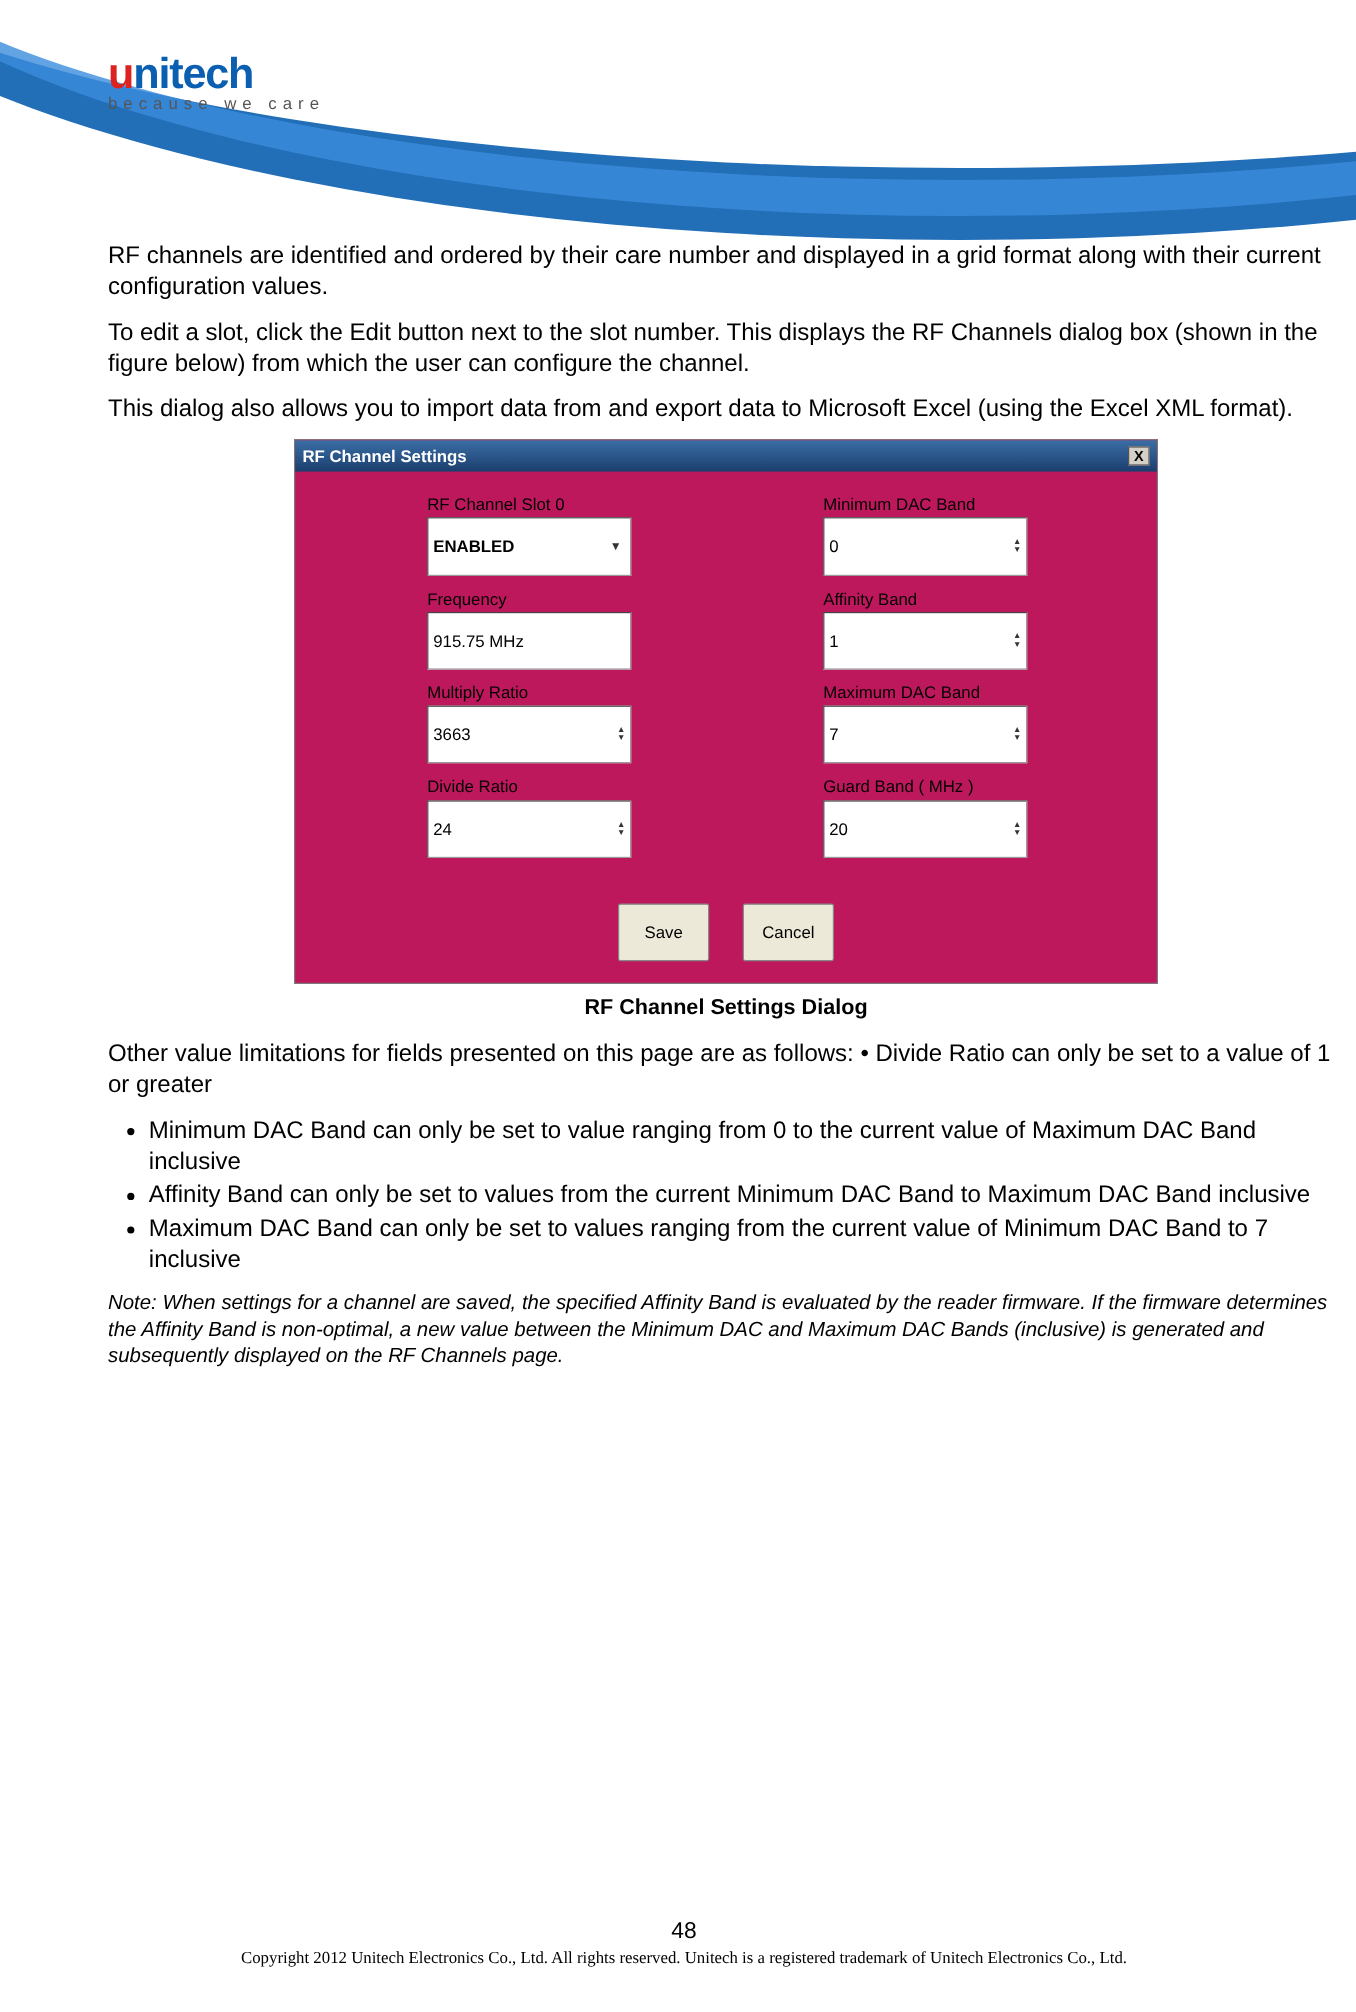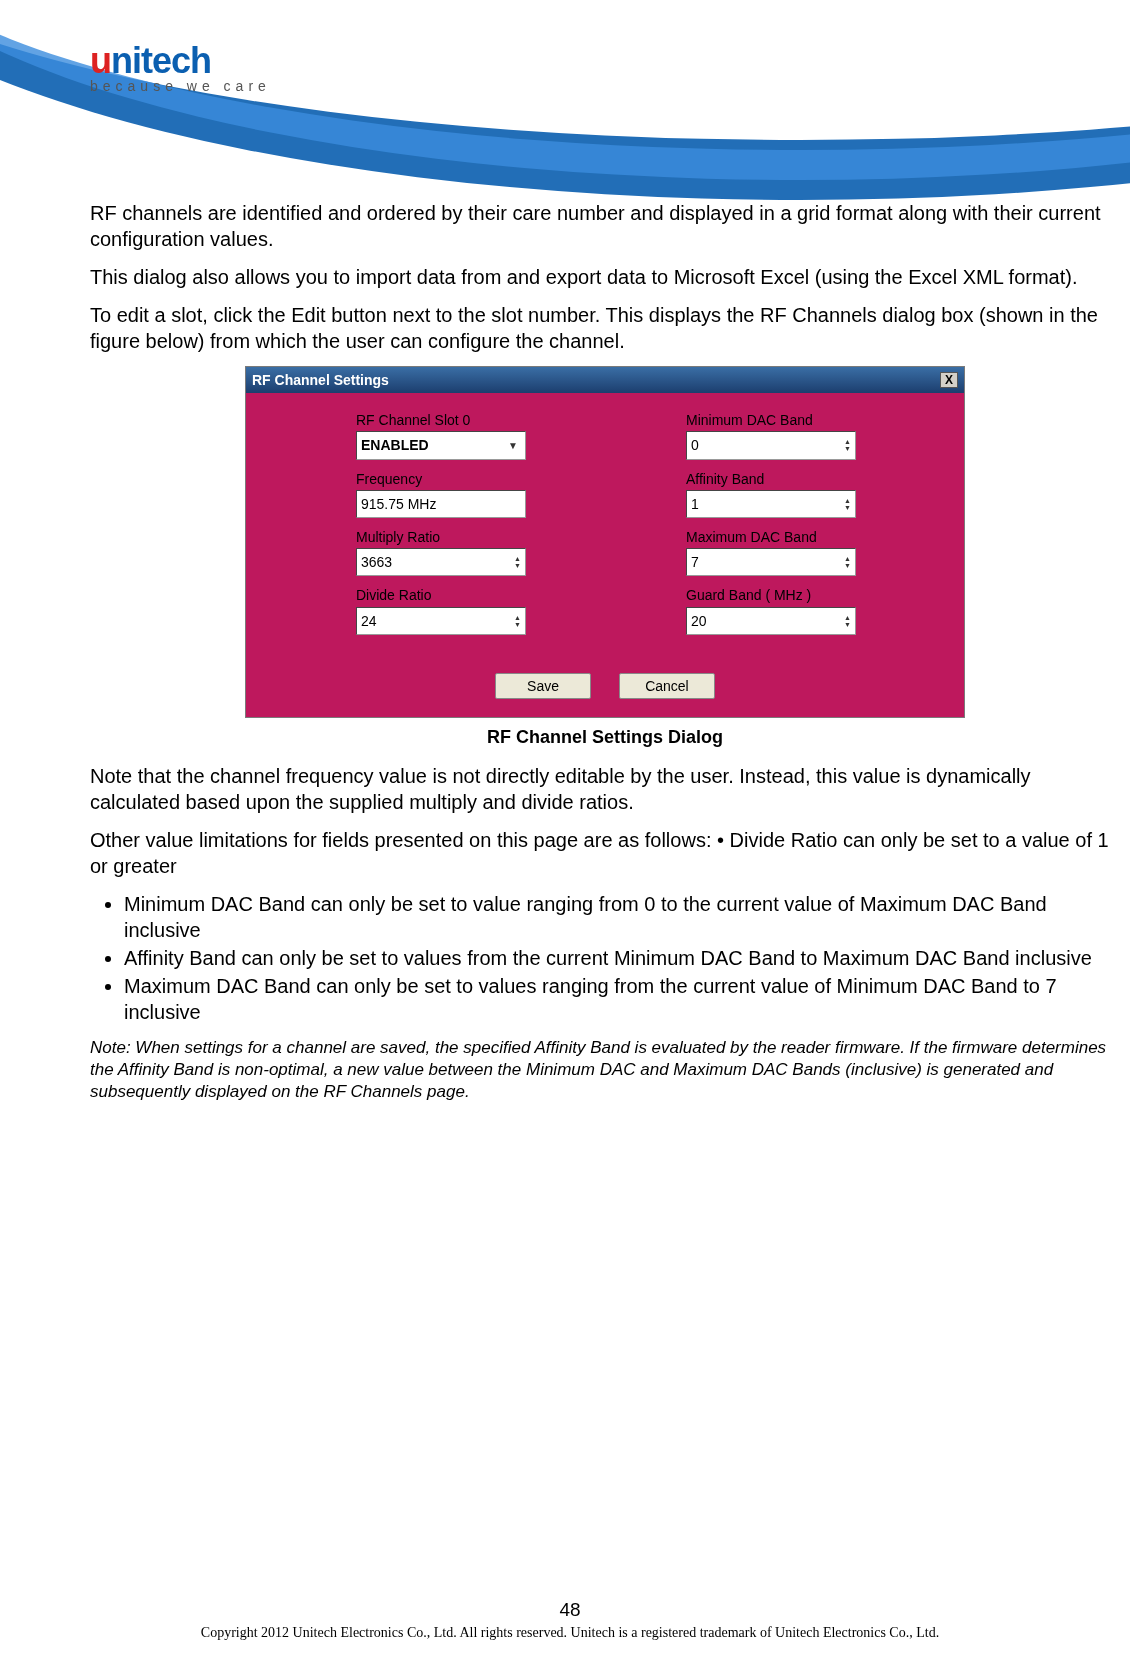"This dialog also allows you" p { order: before "To edit a slot, click" -> after "To edit a slot, click" }
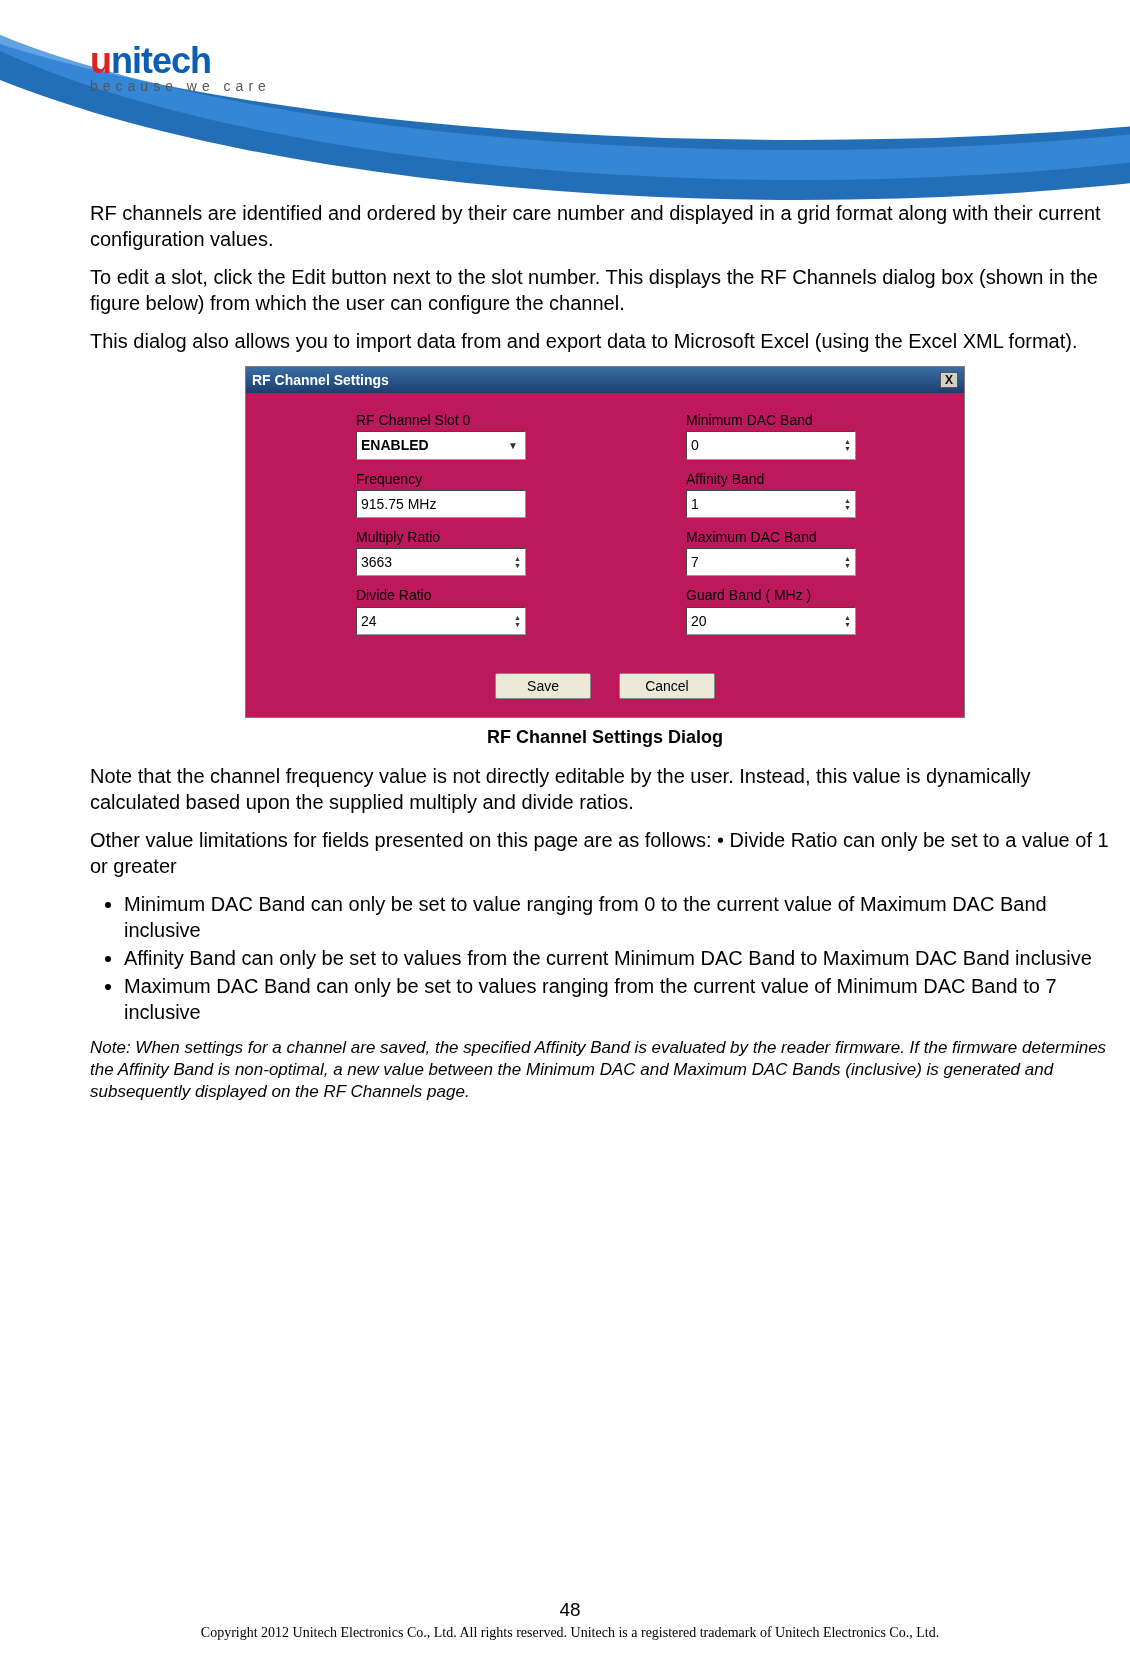"ENABLED" .field-input { padding: 4px 4px -> 14px 4px }
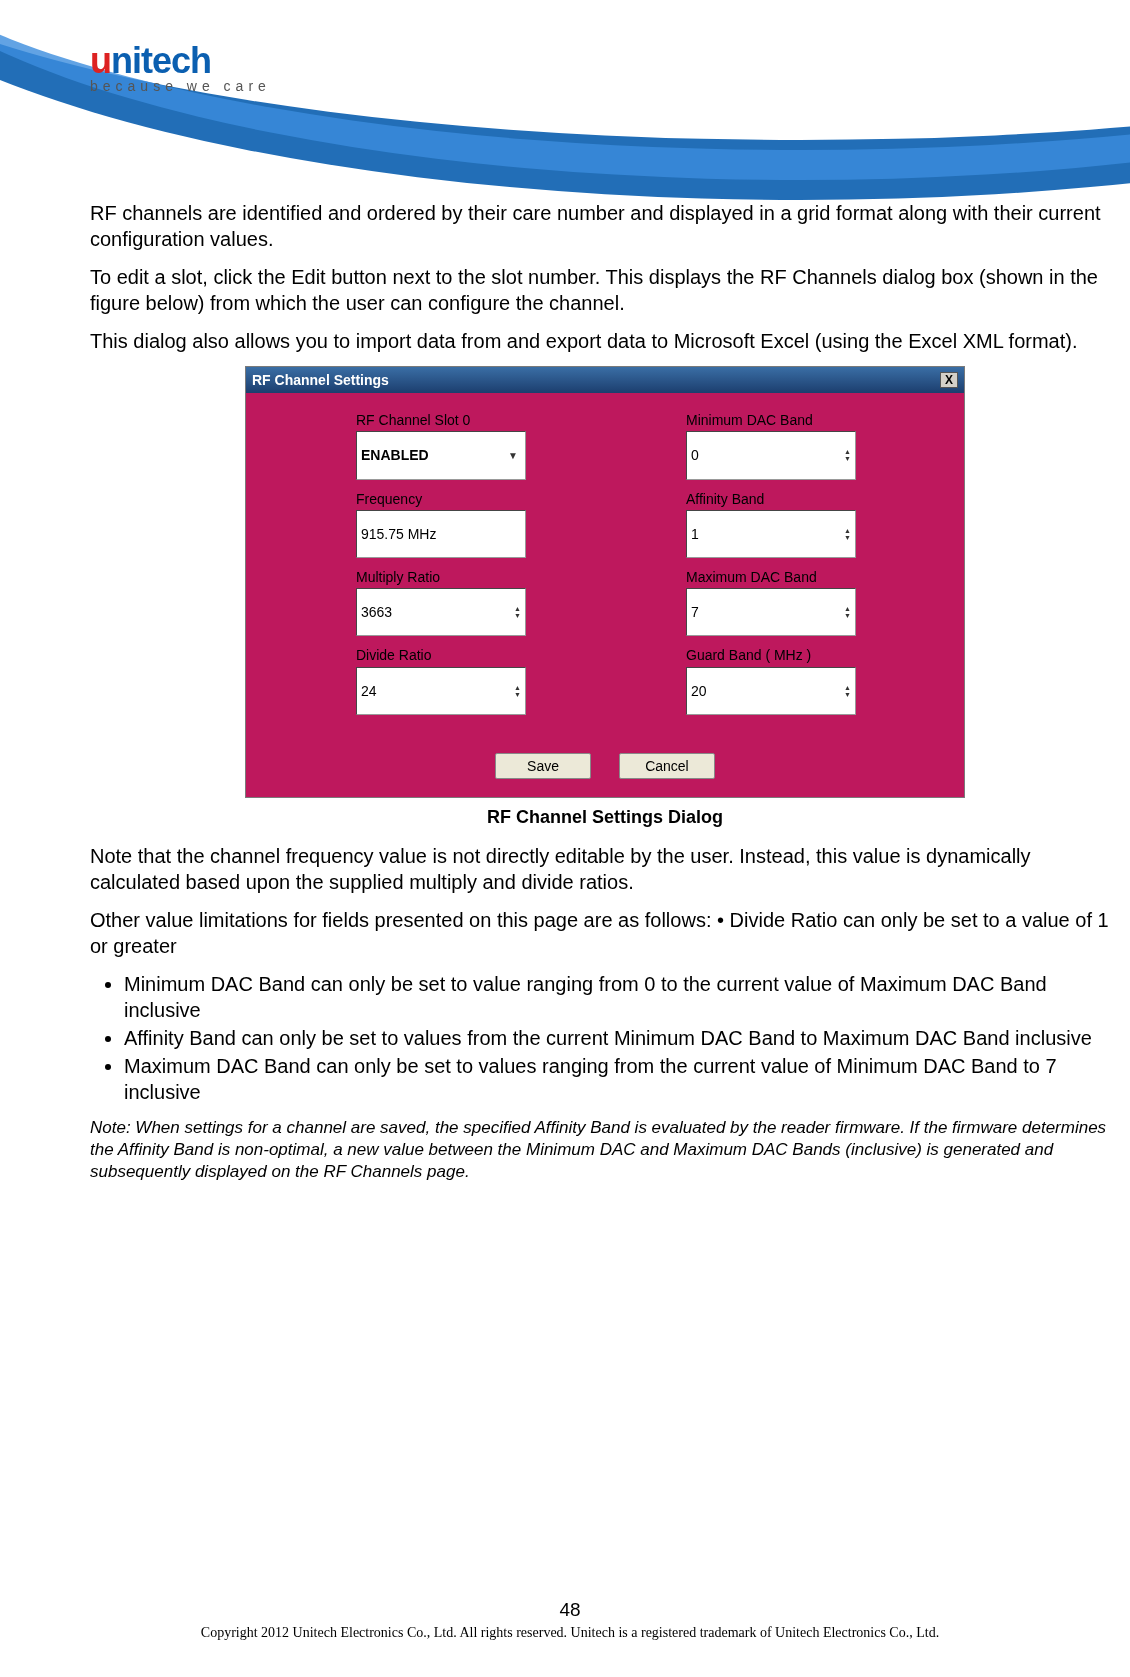"Save" .dlg-btn { padding: 3px 0 -> 14px 0; width: 96px -> 76px }
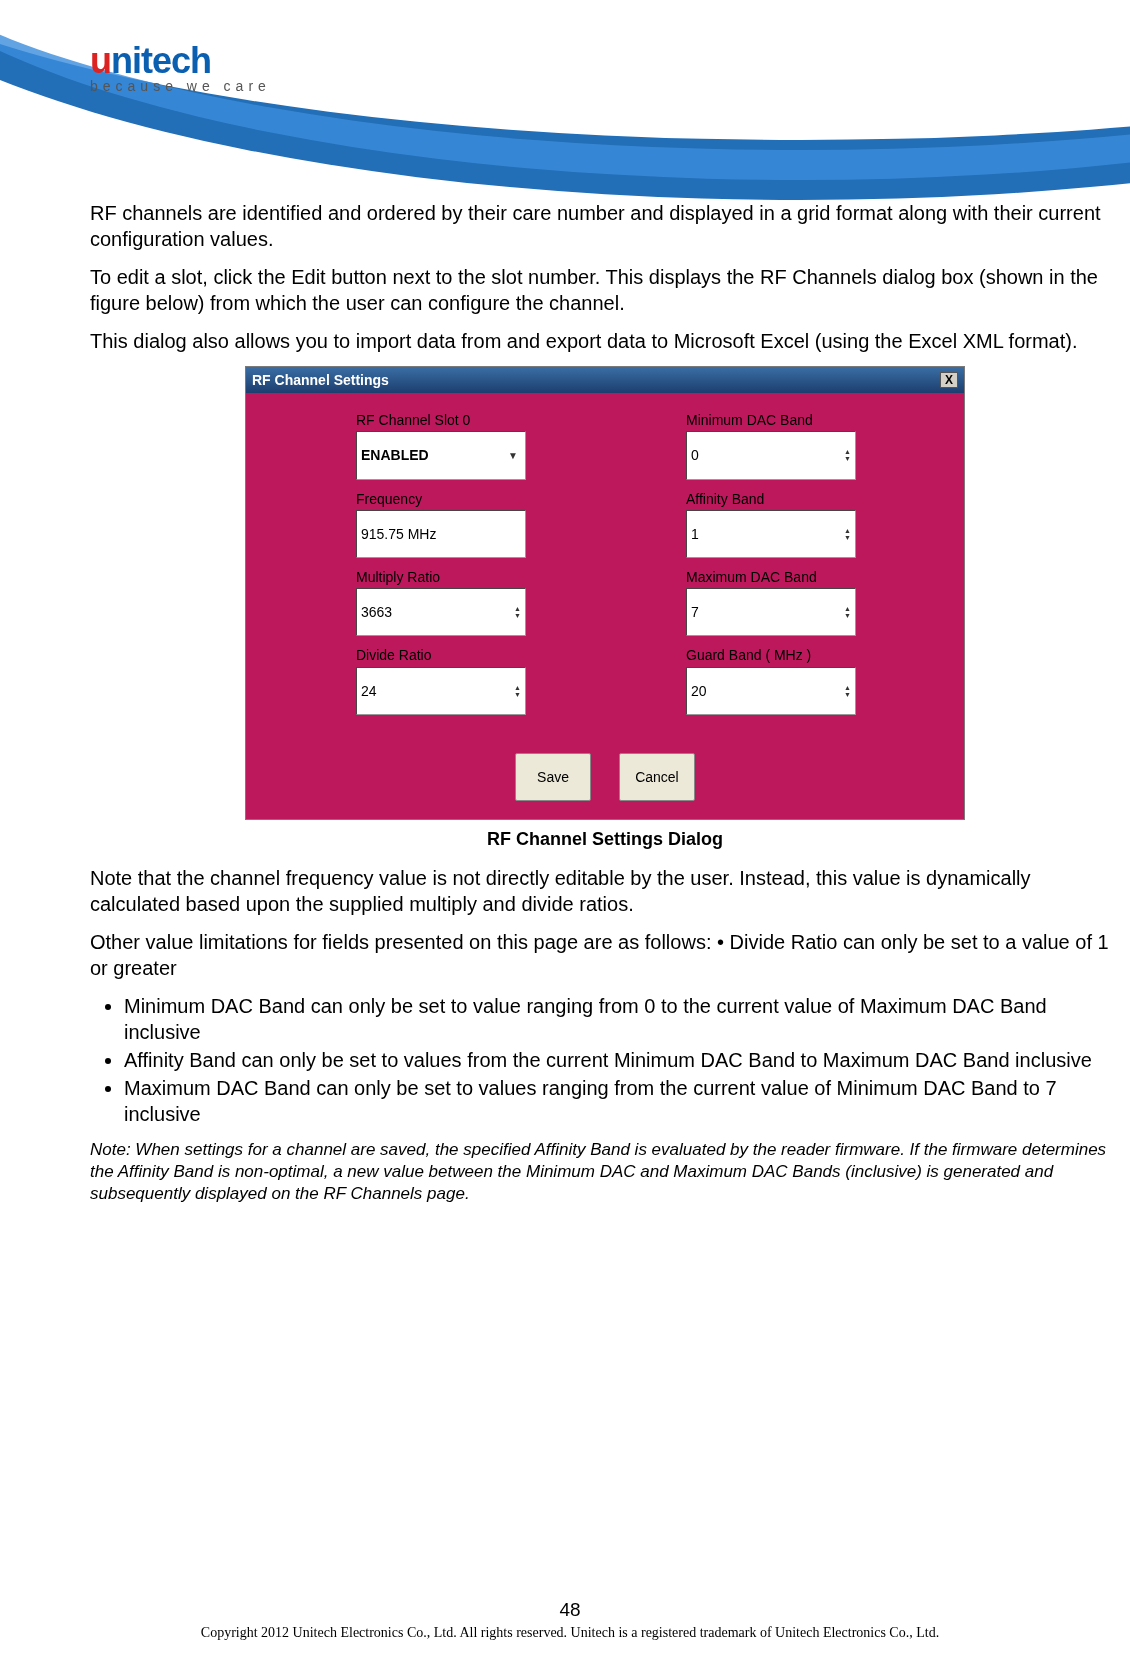"Note that the channel frequency" p { html: <p>Note that the channel frequency value is not directly editable by the user. Instead, this value is dynamically calculated based upon the supplied multiply and divide ratios.</p> -> none }
